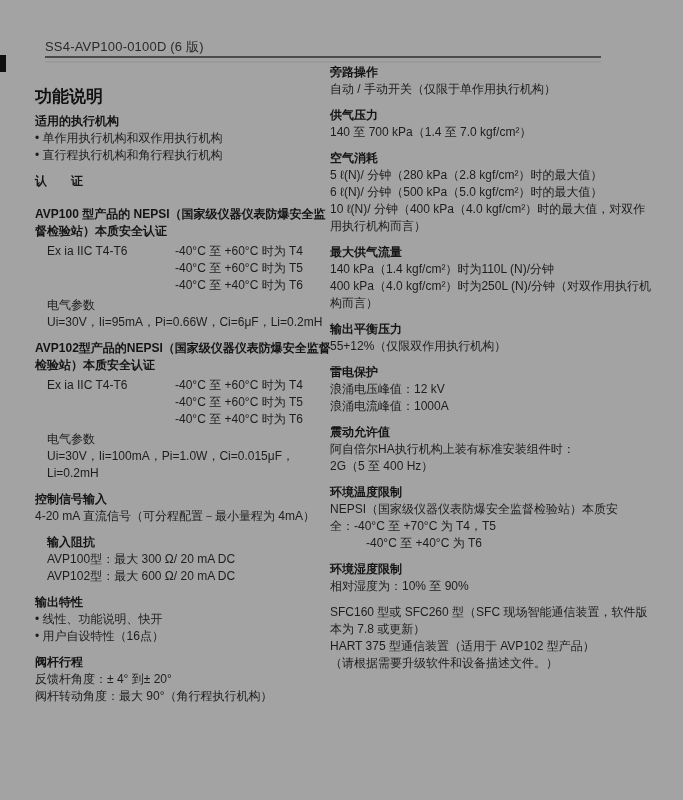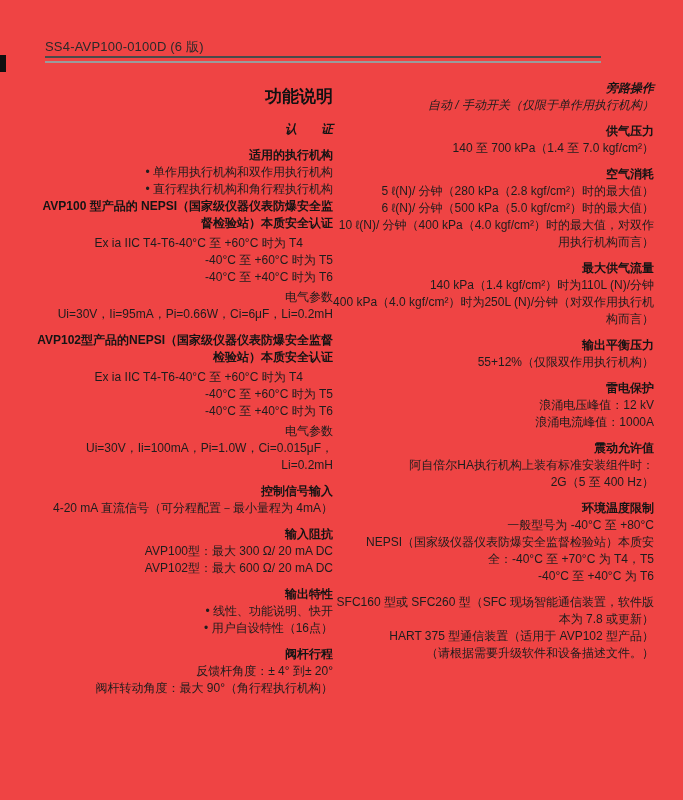"SS4-AVP100-0100D (6 版)" .page { background: #ef4444 -> #a3a3a3; text-align: right -> none }
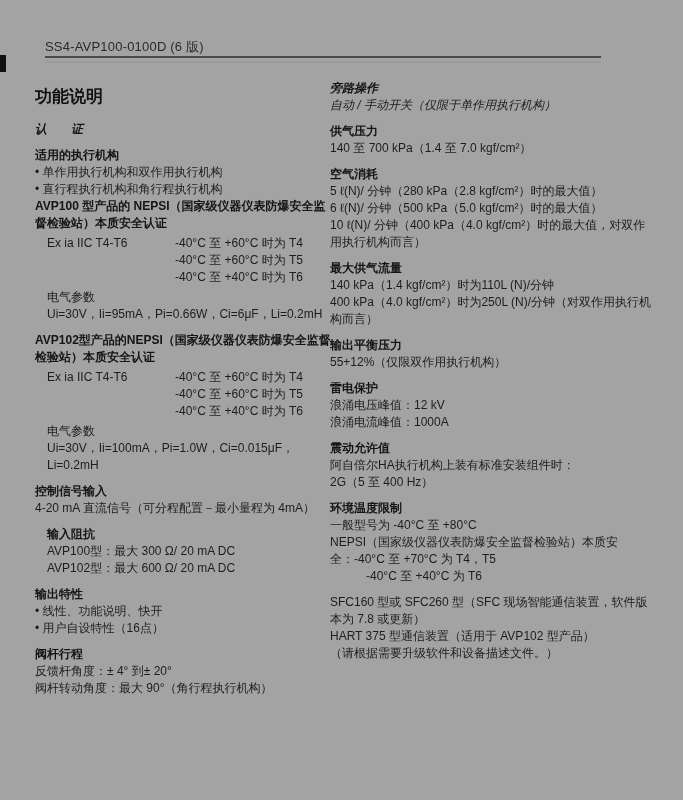"旁路操作" [data-sections] > .section:first-child { font-style: italic -> none; margin-top: 16px -> 0 }
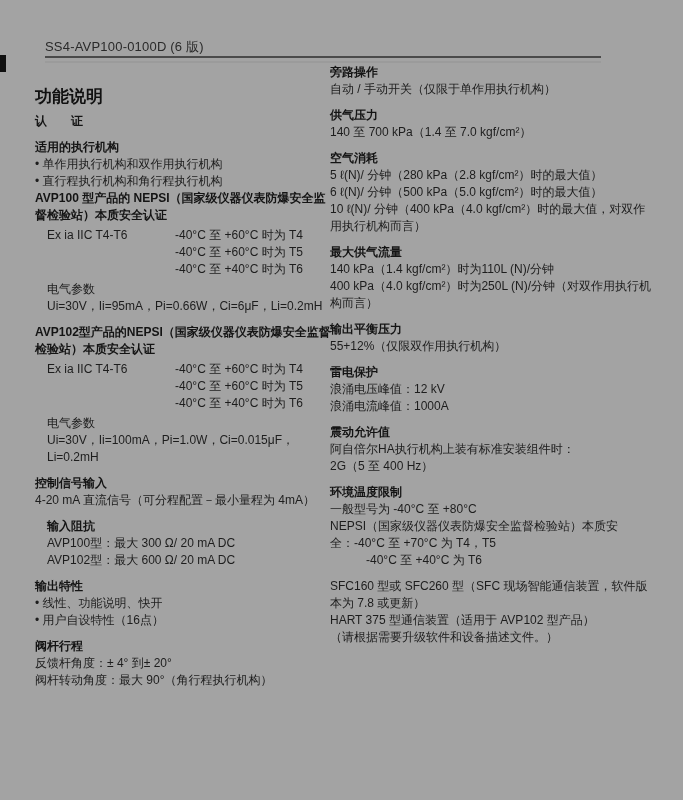"认 证" section.section { order: before "适用的执行机构" -> after "适用的执行机构" }
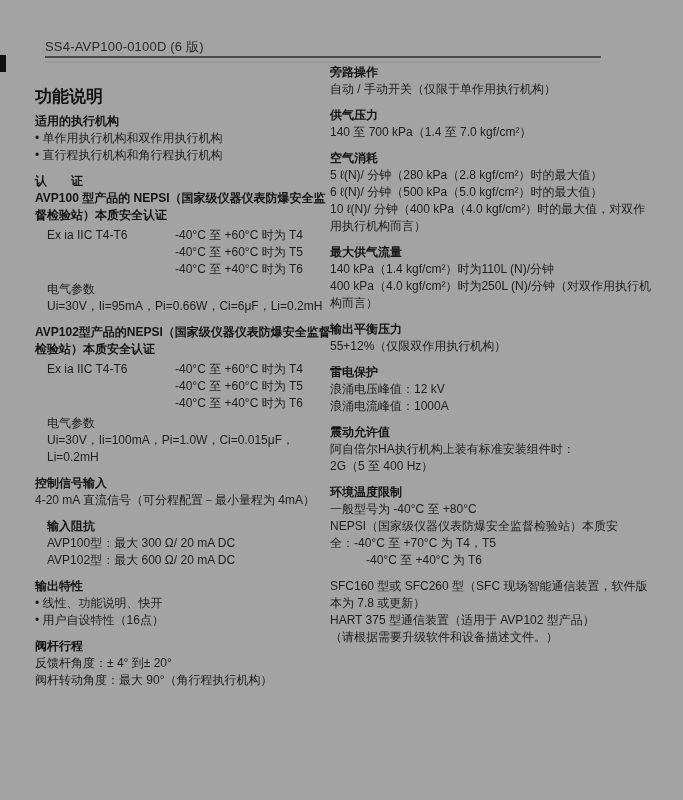"AVP100 型产品的" .section.tight { margin-top: 0 -> 16px }
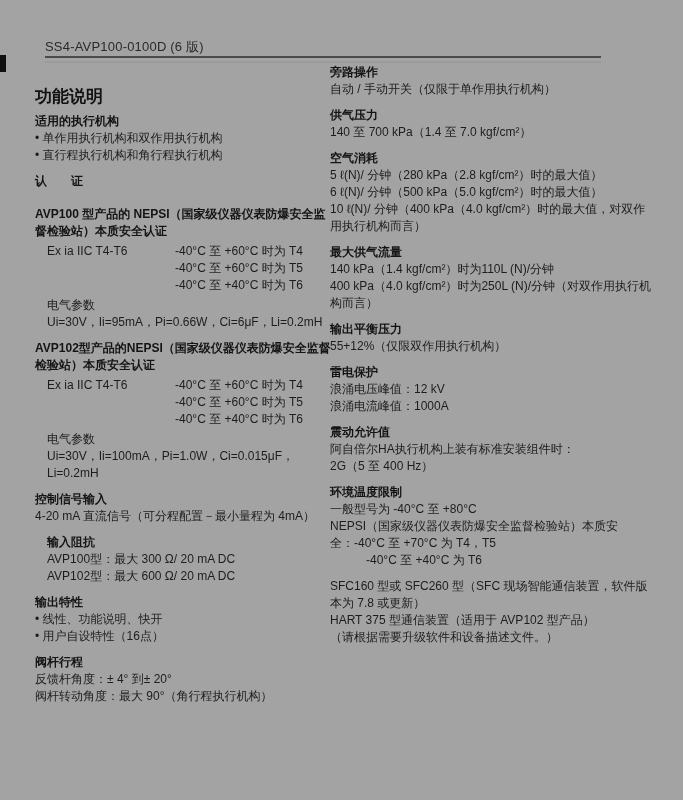"一般型号为 -40°C 至 +80°C" div.line { html: <div>一般型号为 -40°C 至 +80°C</div> -> none }
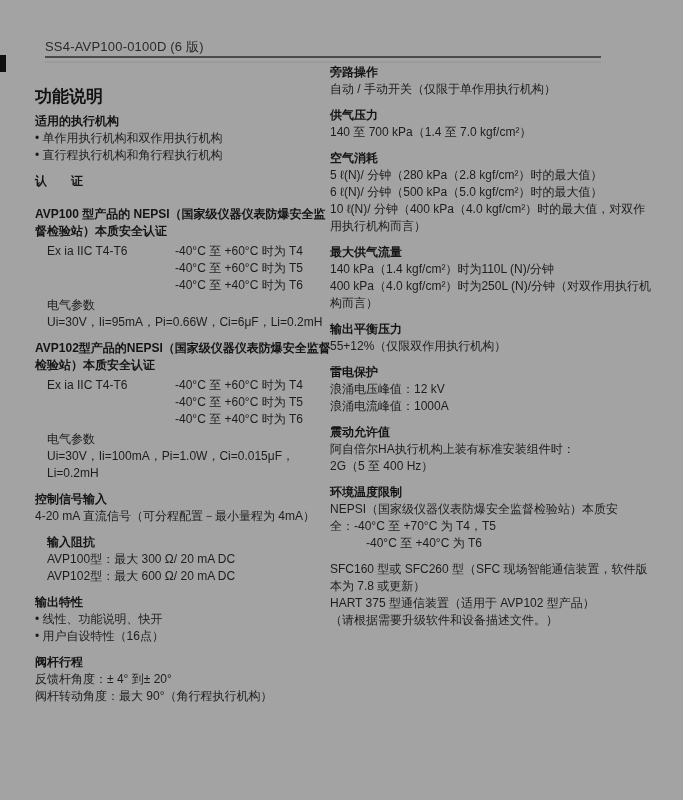"环境湿度限制" section.section { html: none -> <section> <div>环境湿度限制</div> <div>相对湿度为：10% 至 90%</div> </section> }
